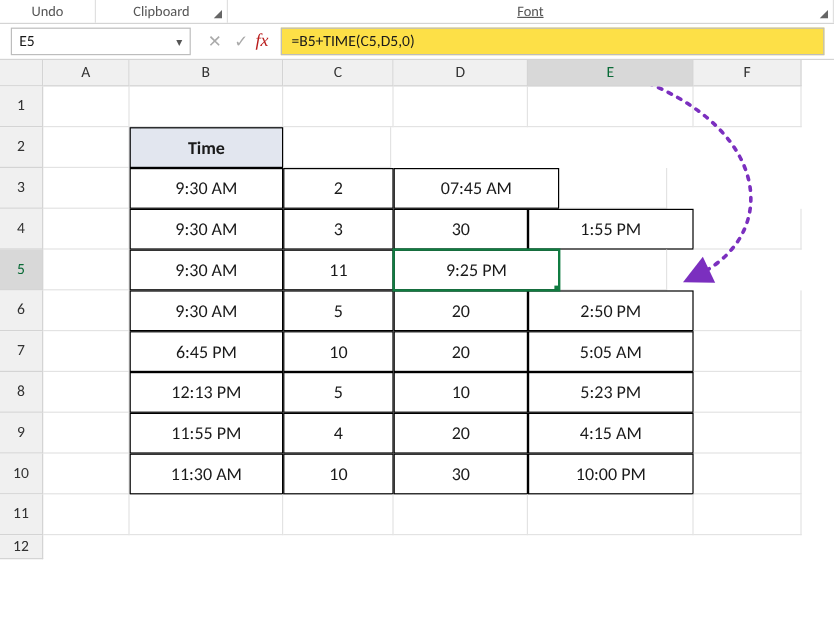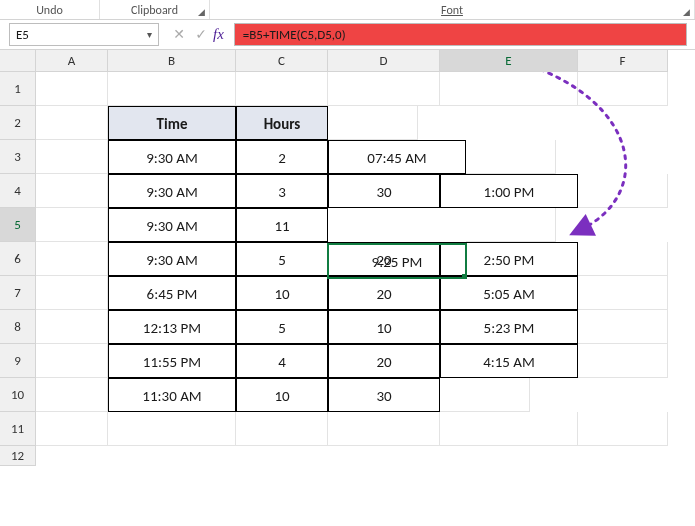"Undo" .g-undo { width: 100px -> 80px }
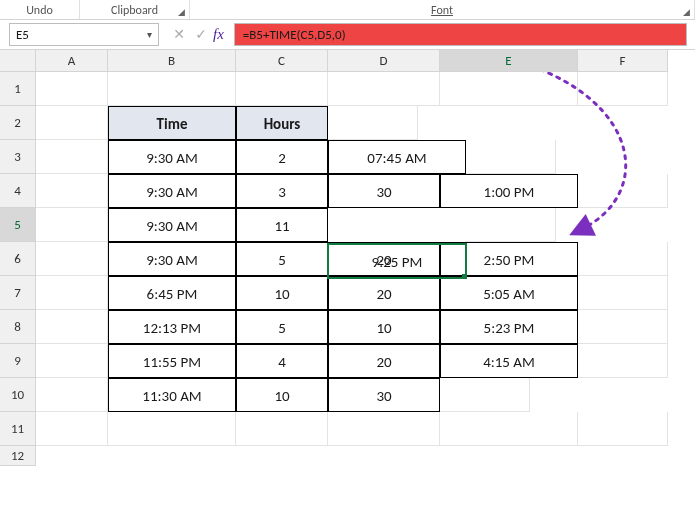"fx" .fx-label { color: #4c1d95 -> #b91c1c }
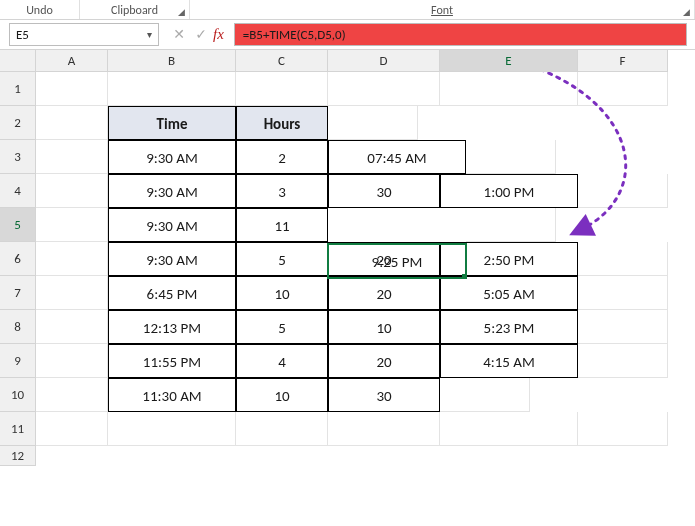"=B5+TIME(C5,D5,0)" .formula-input { background: #ef4444 -> #fde047 }
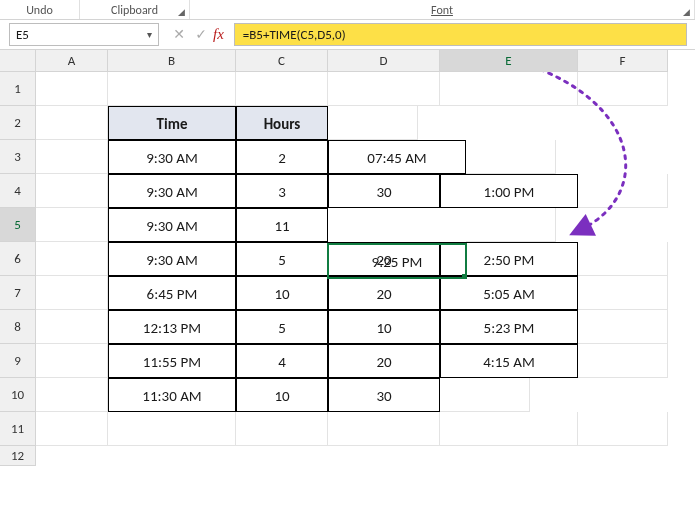"Hours" div.cell { html: <div>Hours</div> -> none }
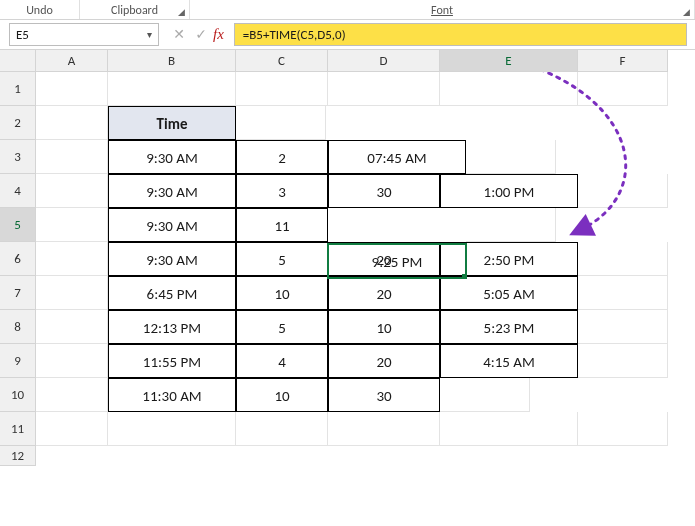"1:00 PM" div.cell { text: 1:00 -> 1:55 }
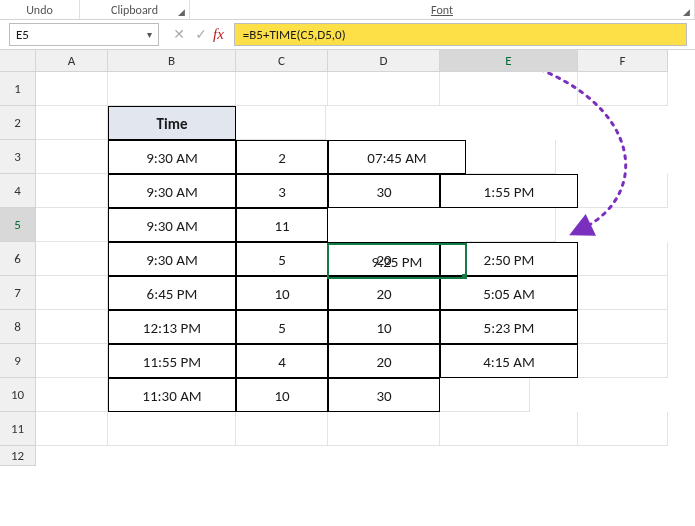"9:25 PM" .sel { margin-top: 36px -> none }
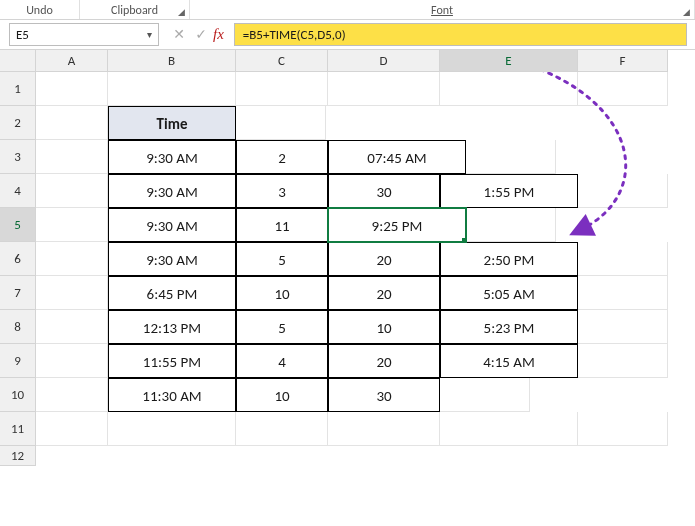"10:00 PM" div.cell { html: none -> <div>10:00 PM</div> }
